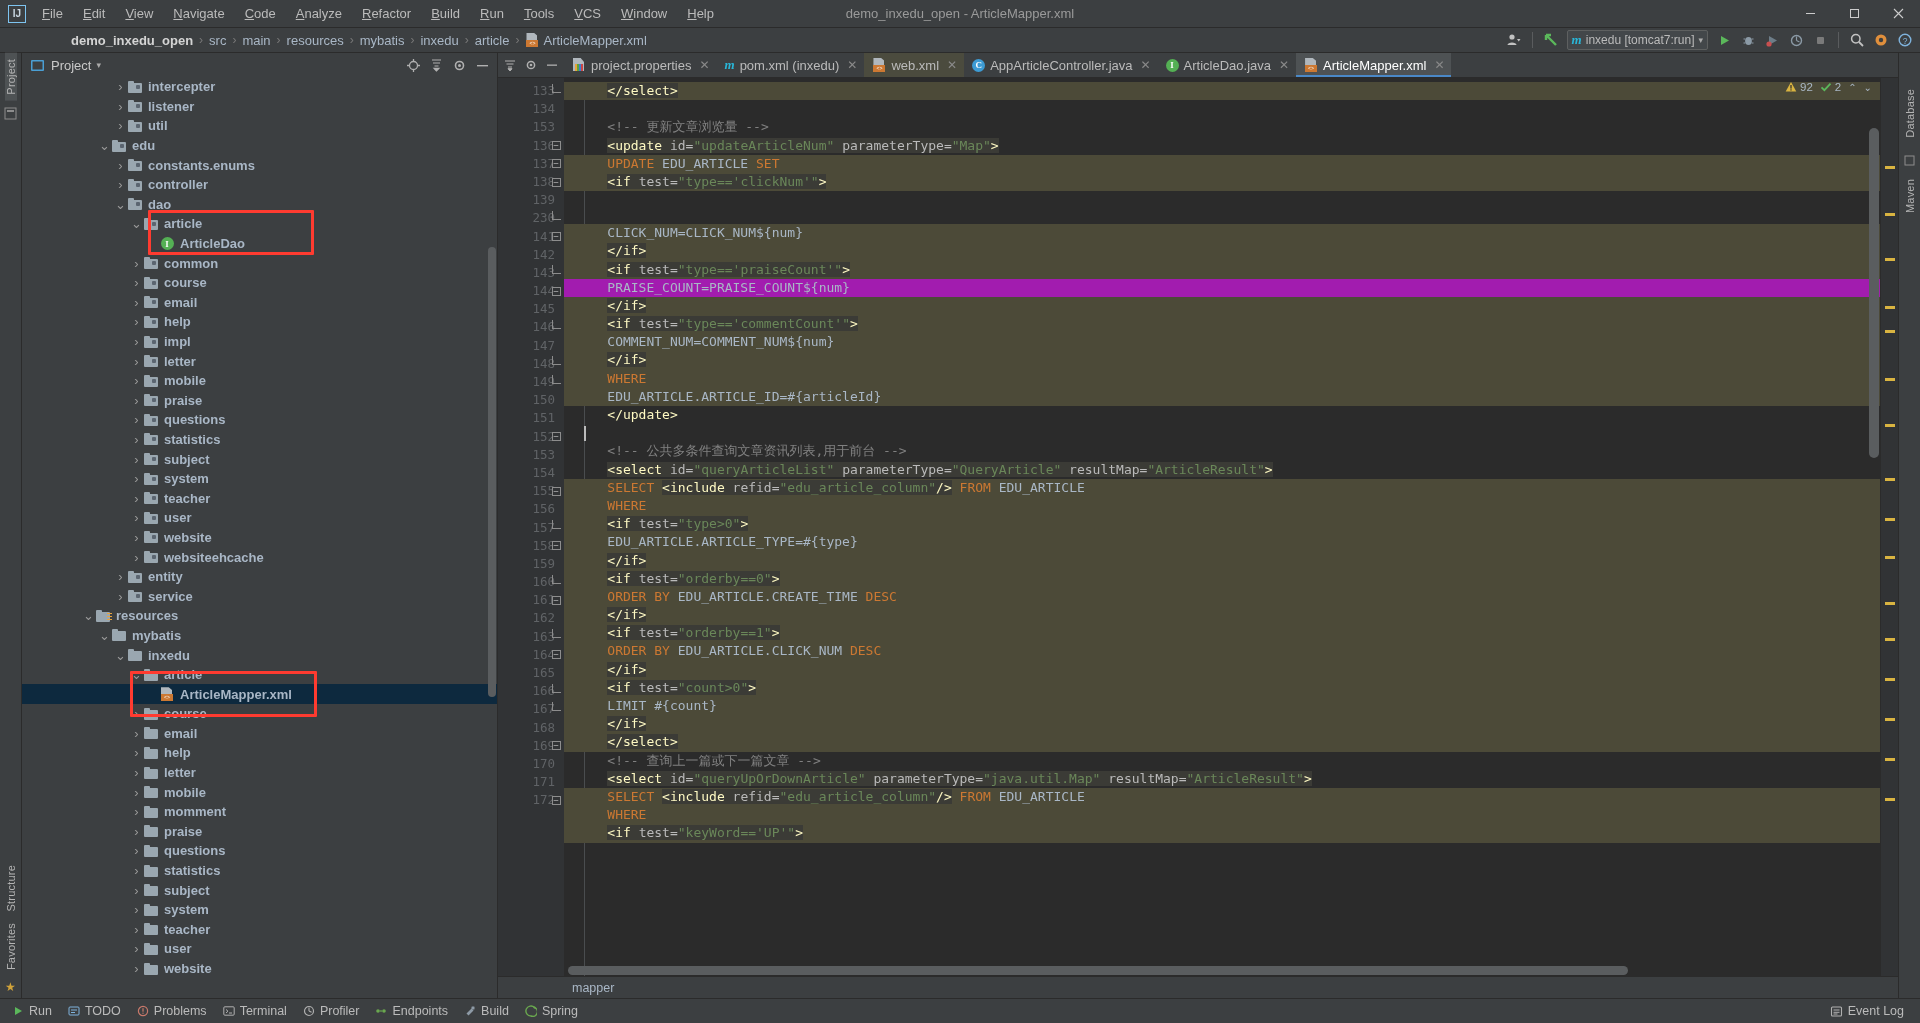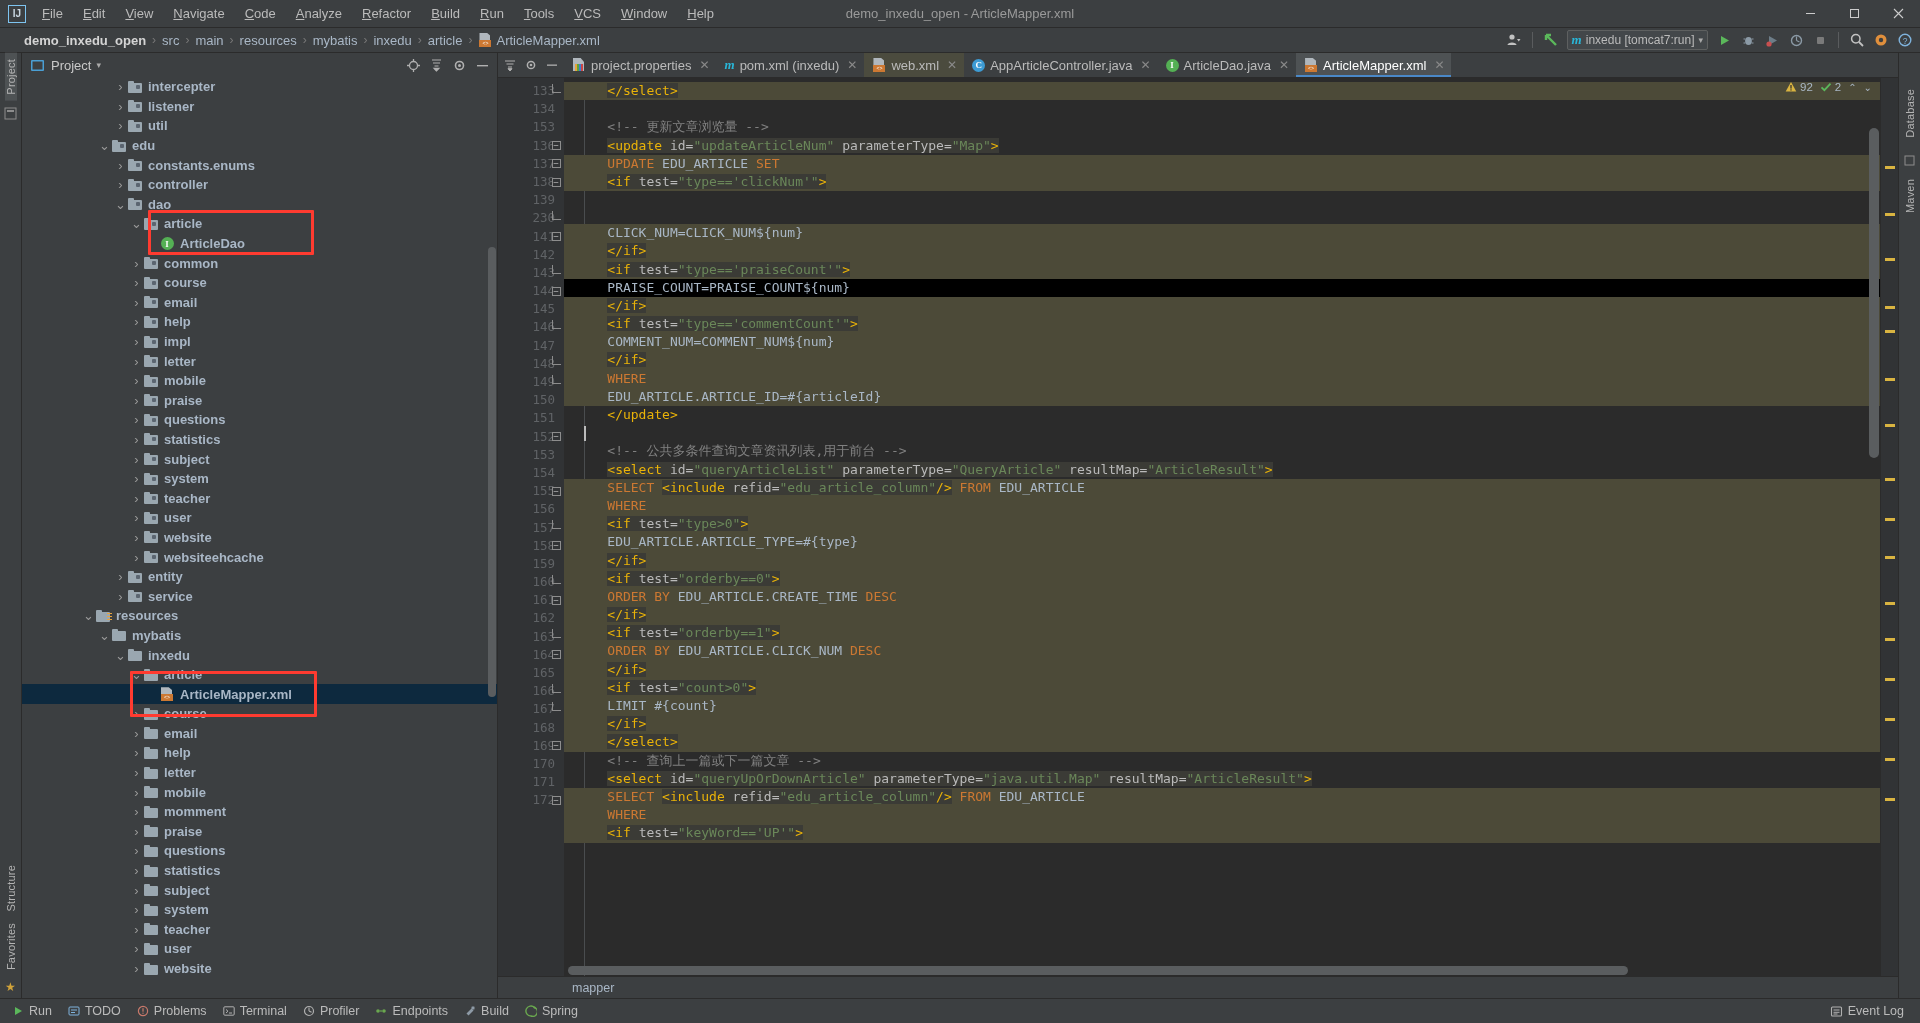"demo_inxedu_open" div { margin-left: none -> 47px }
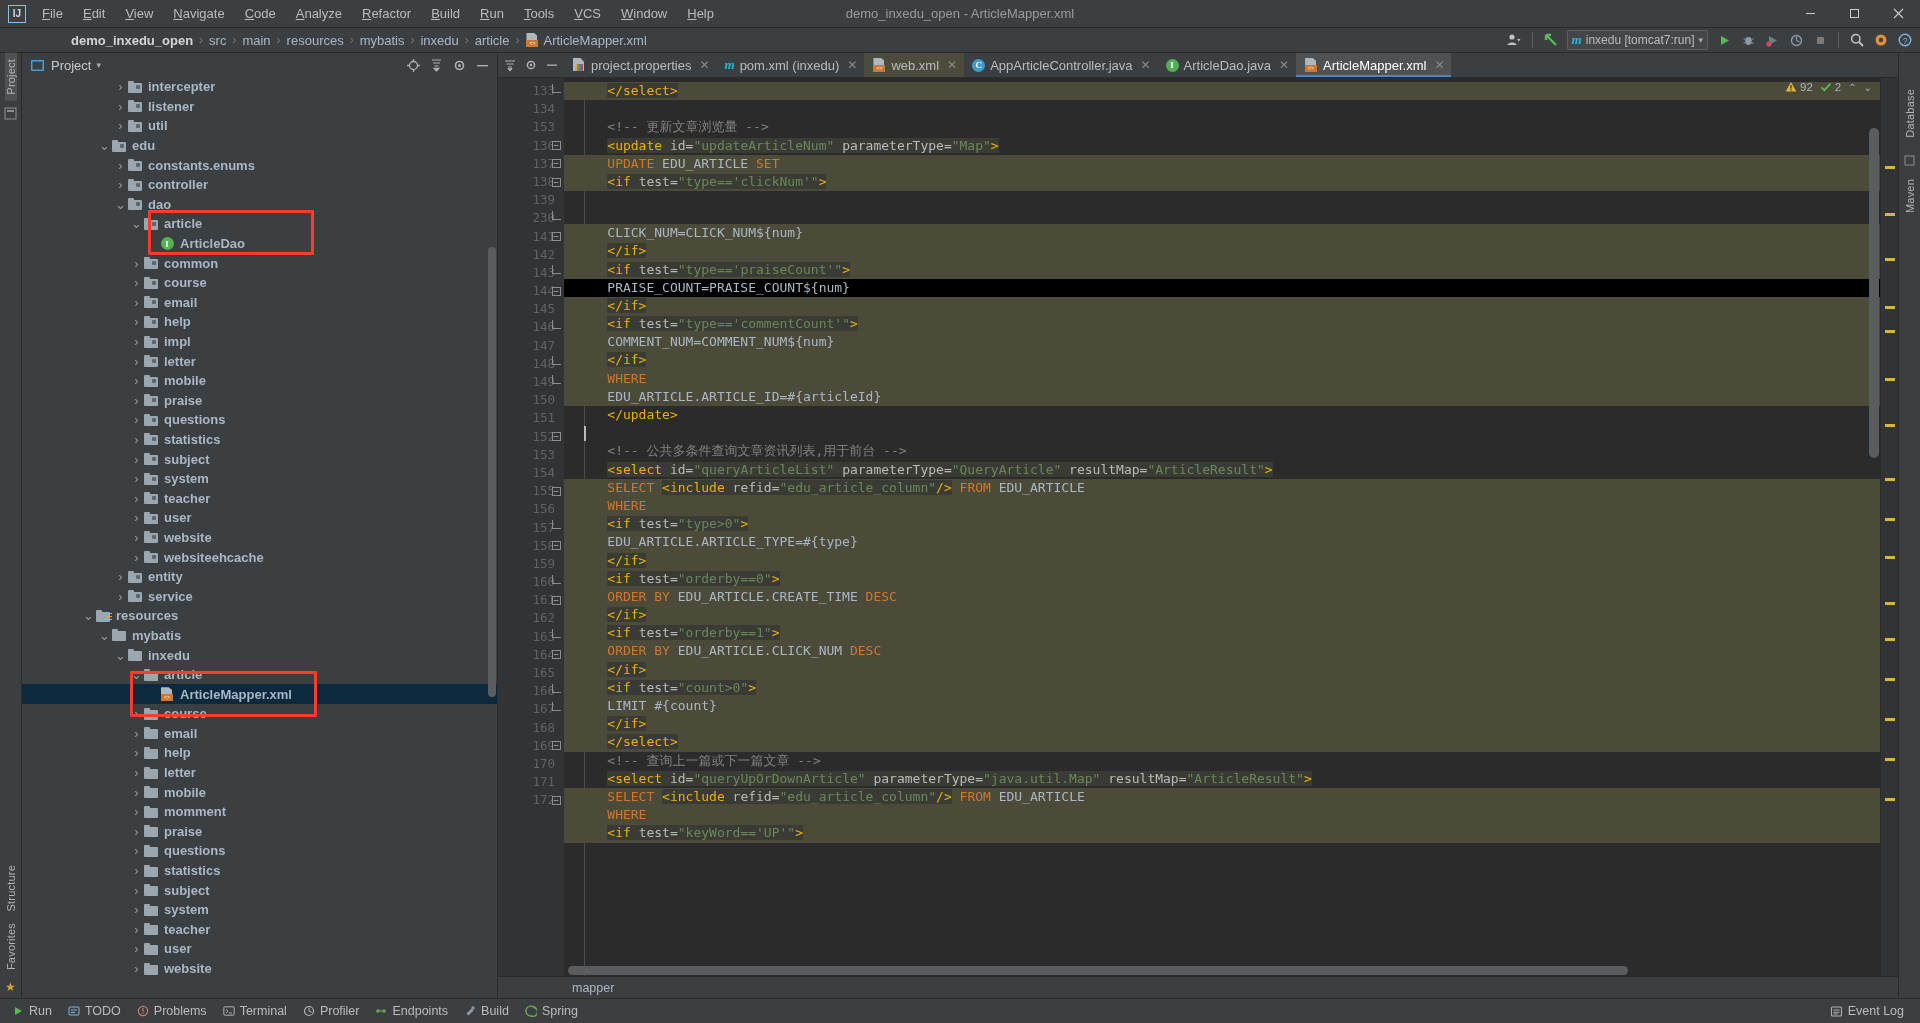"</select>" .t-tag { color: #eab308 -> #fef9c3 }
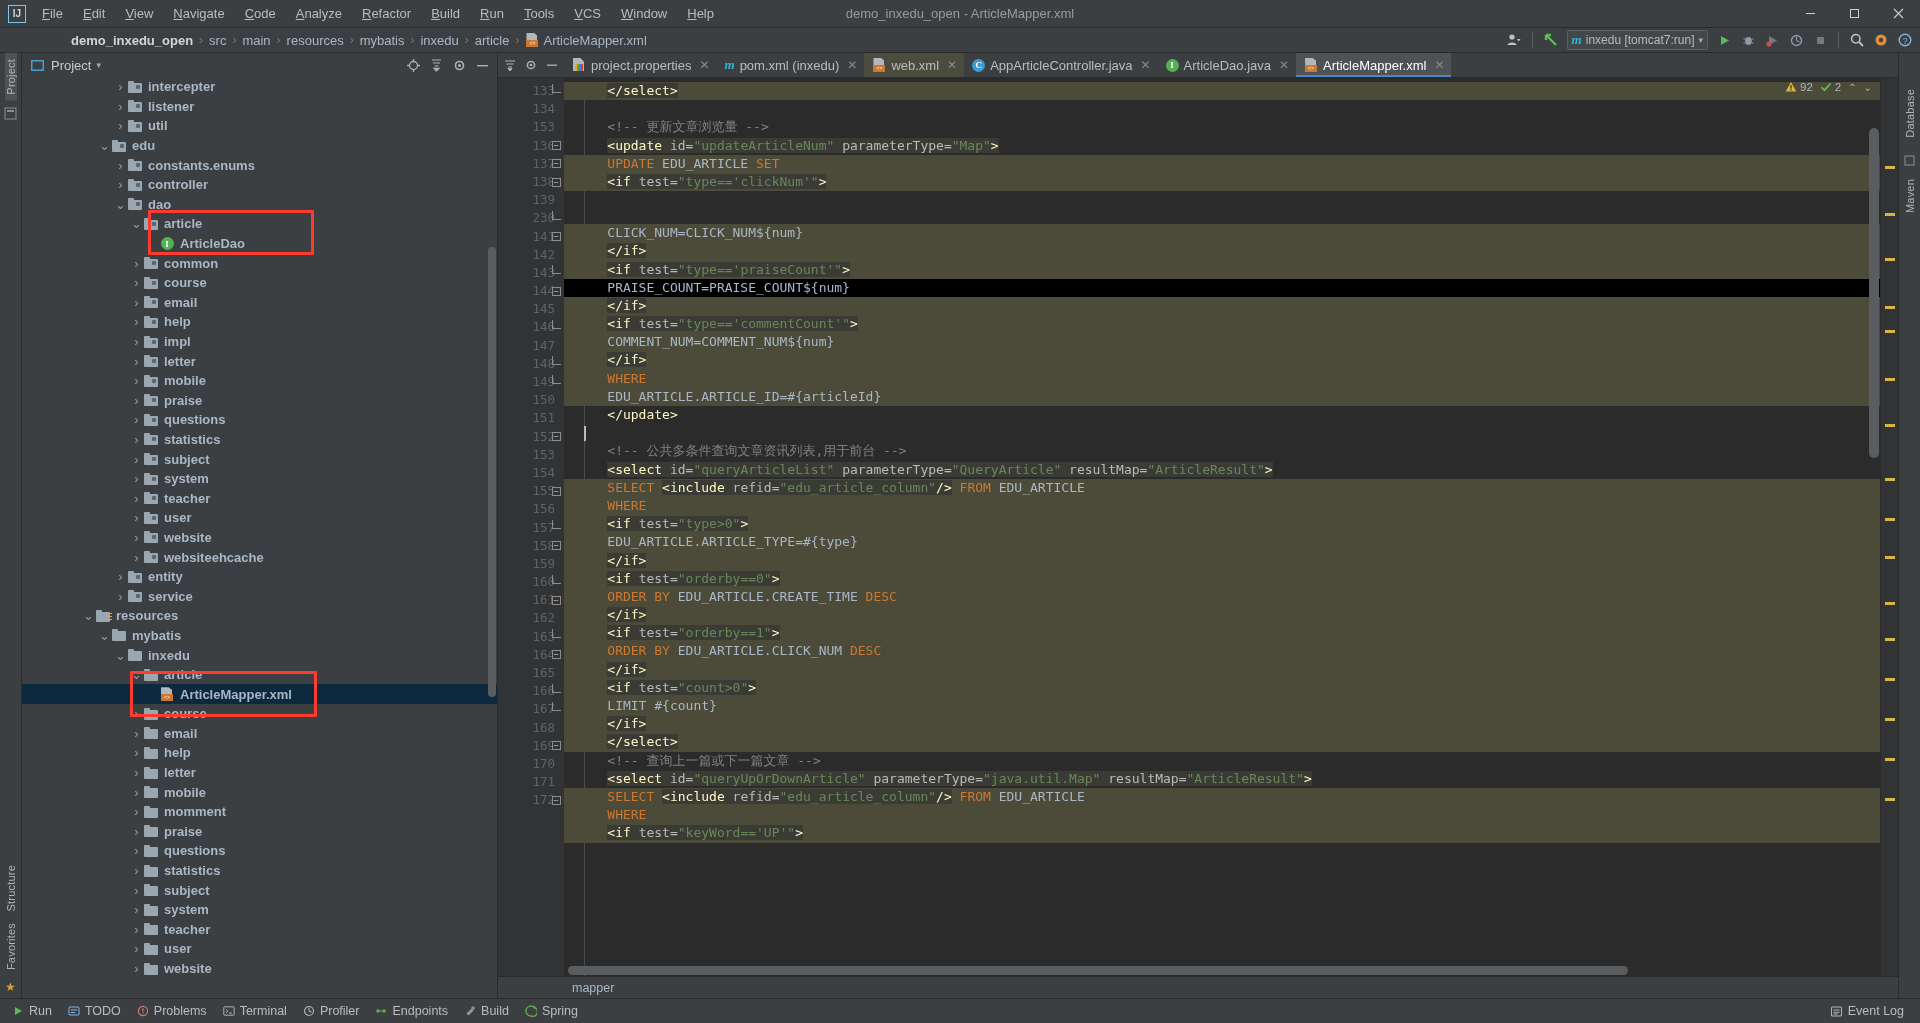"PRAISE_COUNT=PRAISE_COUNT${num}" div.cline { background: #000000 -> #a21caf }
